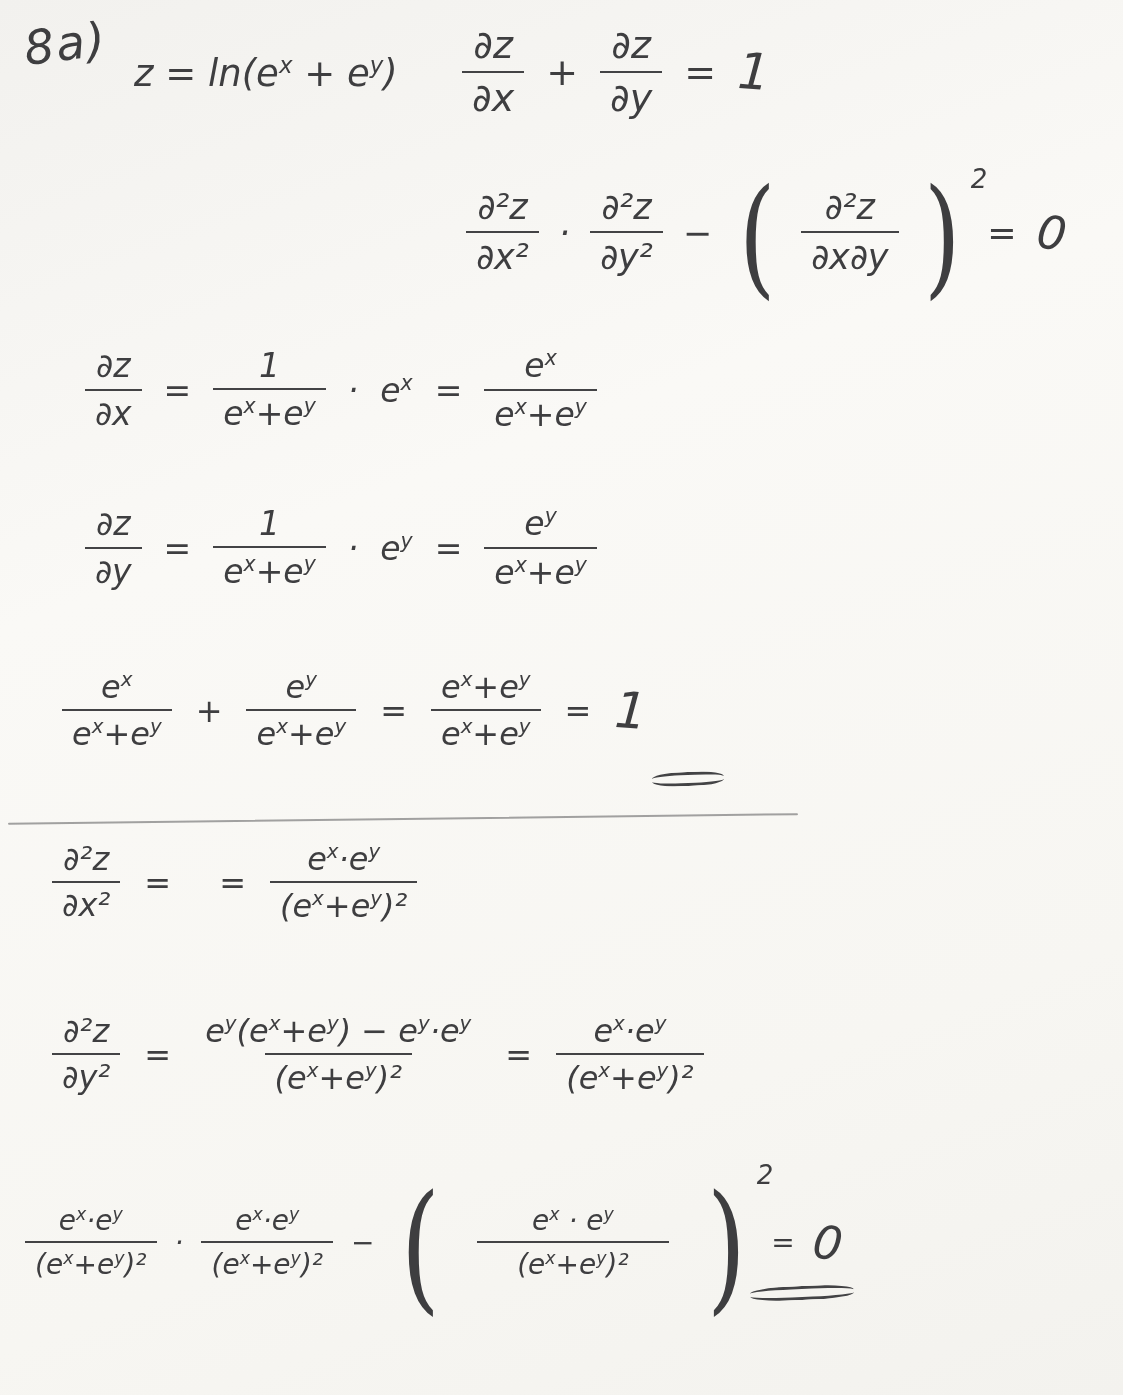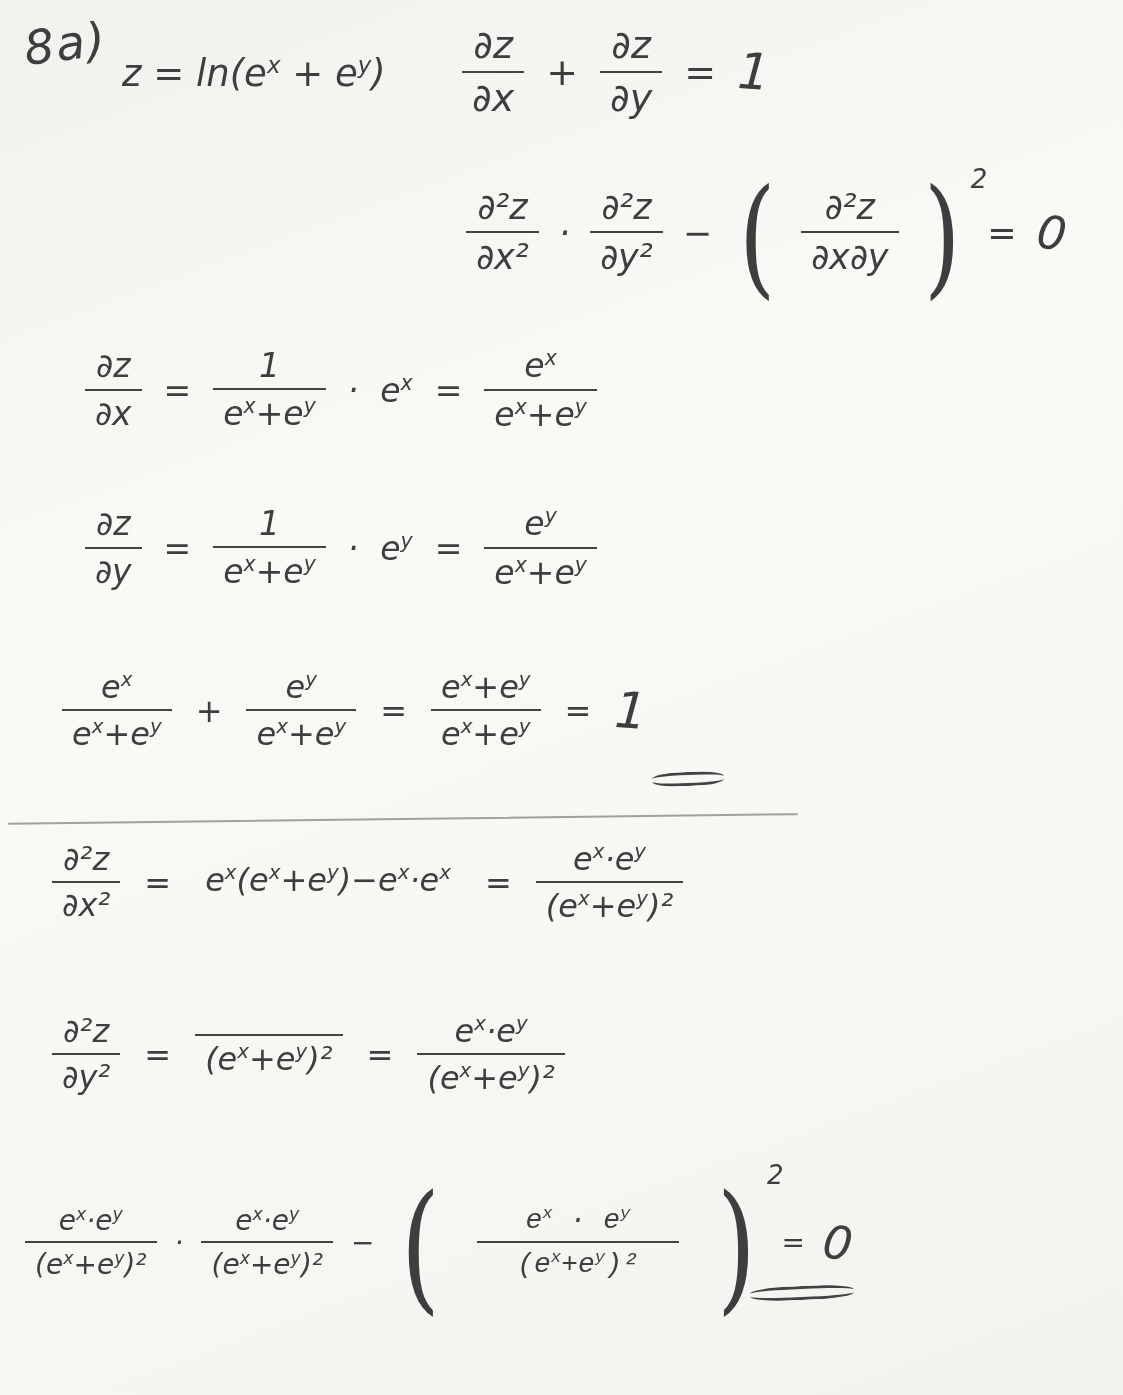"z = ln(ex + ey)" span.abs { left: 122px -> 134px }
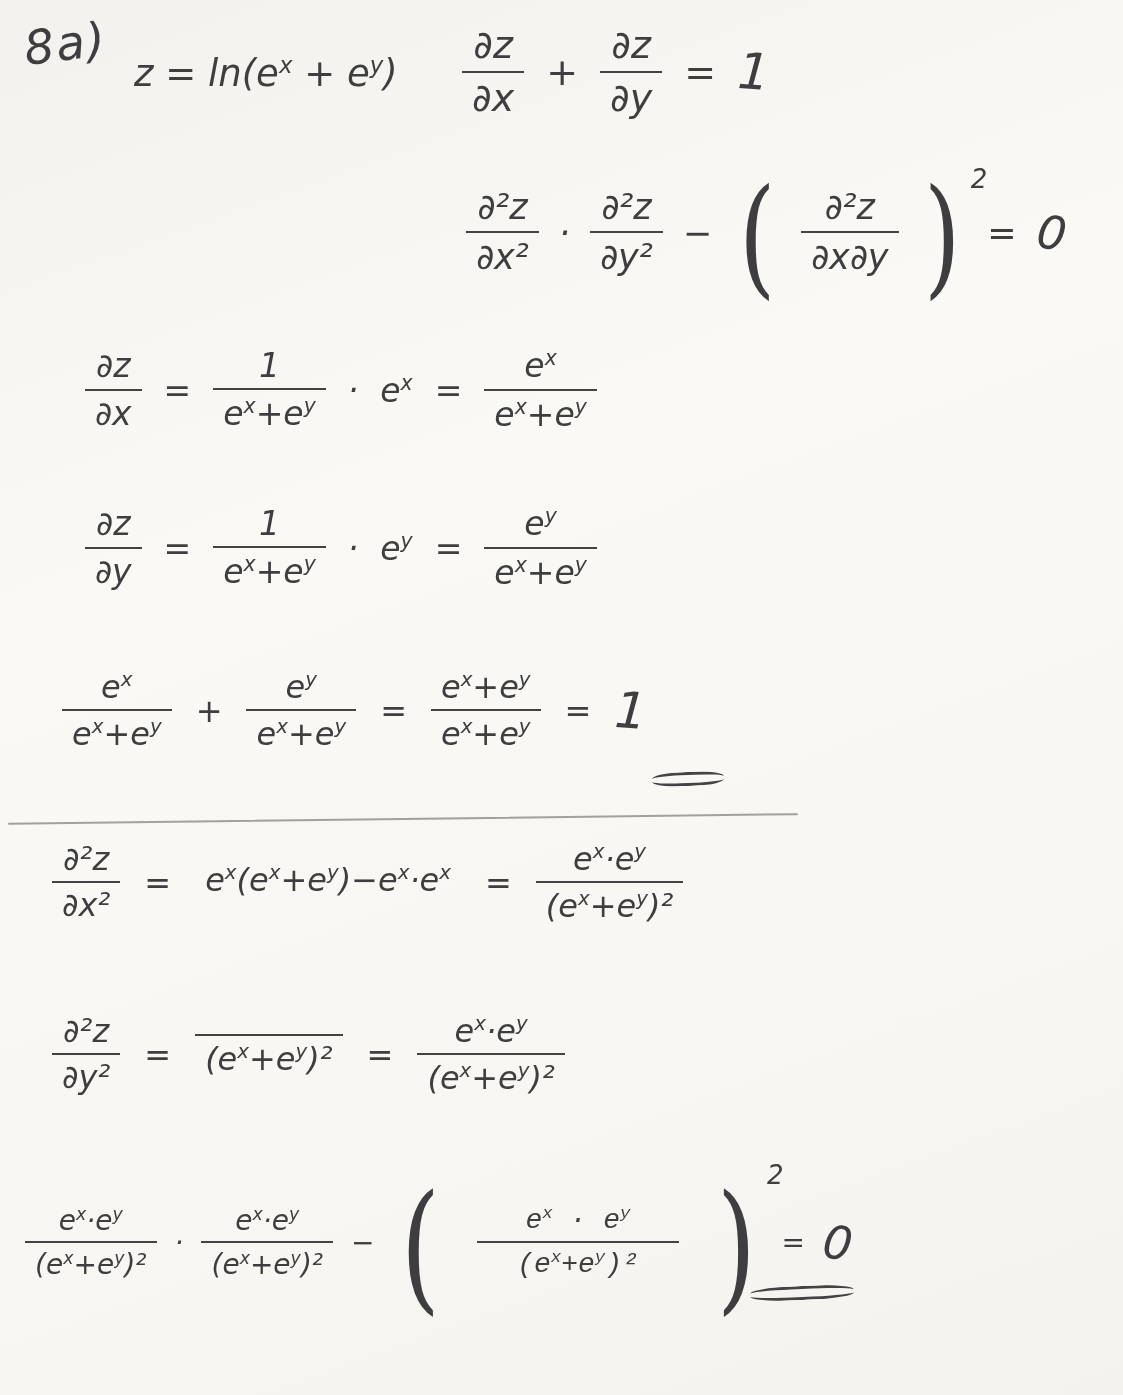"ex(ex+ey)−ex·ex" span.num { html: <span>e<sup>x</sup>(e<sup>x</sup>+e<sup>y</sup>)−e<sup>x</sup>·e<sup>x</sup></span> -> none }
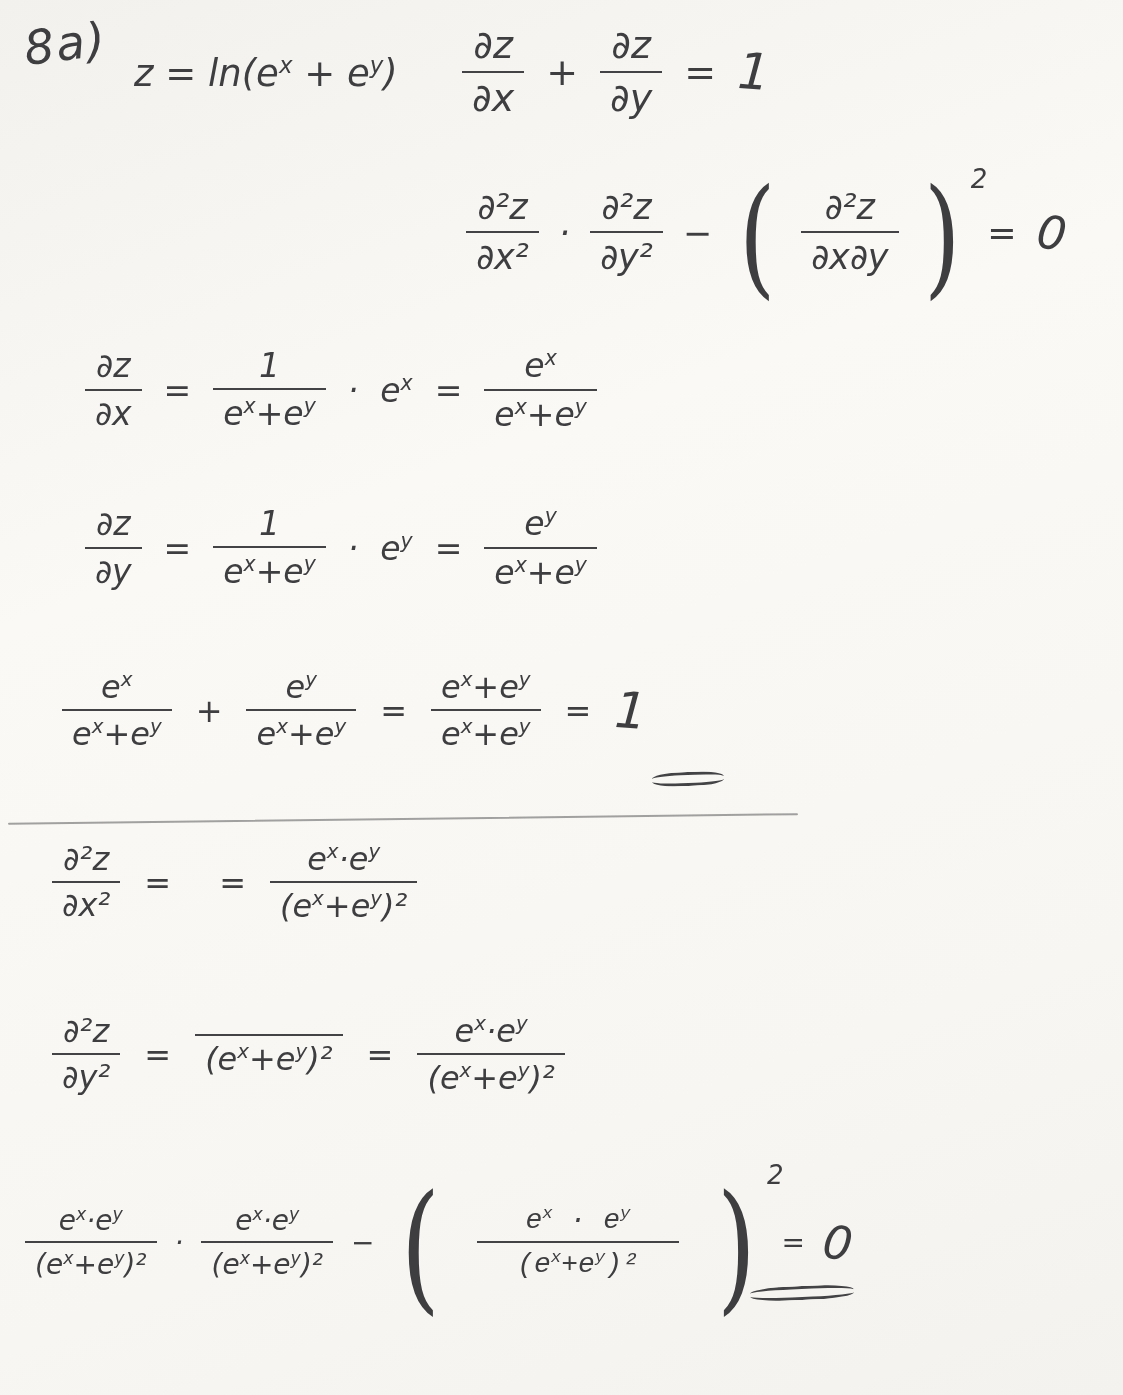"ey(ex+ey) − ey·ey" span.num { html: none -> <span>e<sup>y</sup>(e<sup>x</sup>+e<sup>y</sup>) − e<sup>y</sup>·e<sup>y</sup></span> }
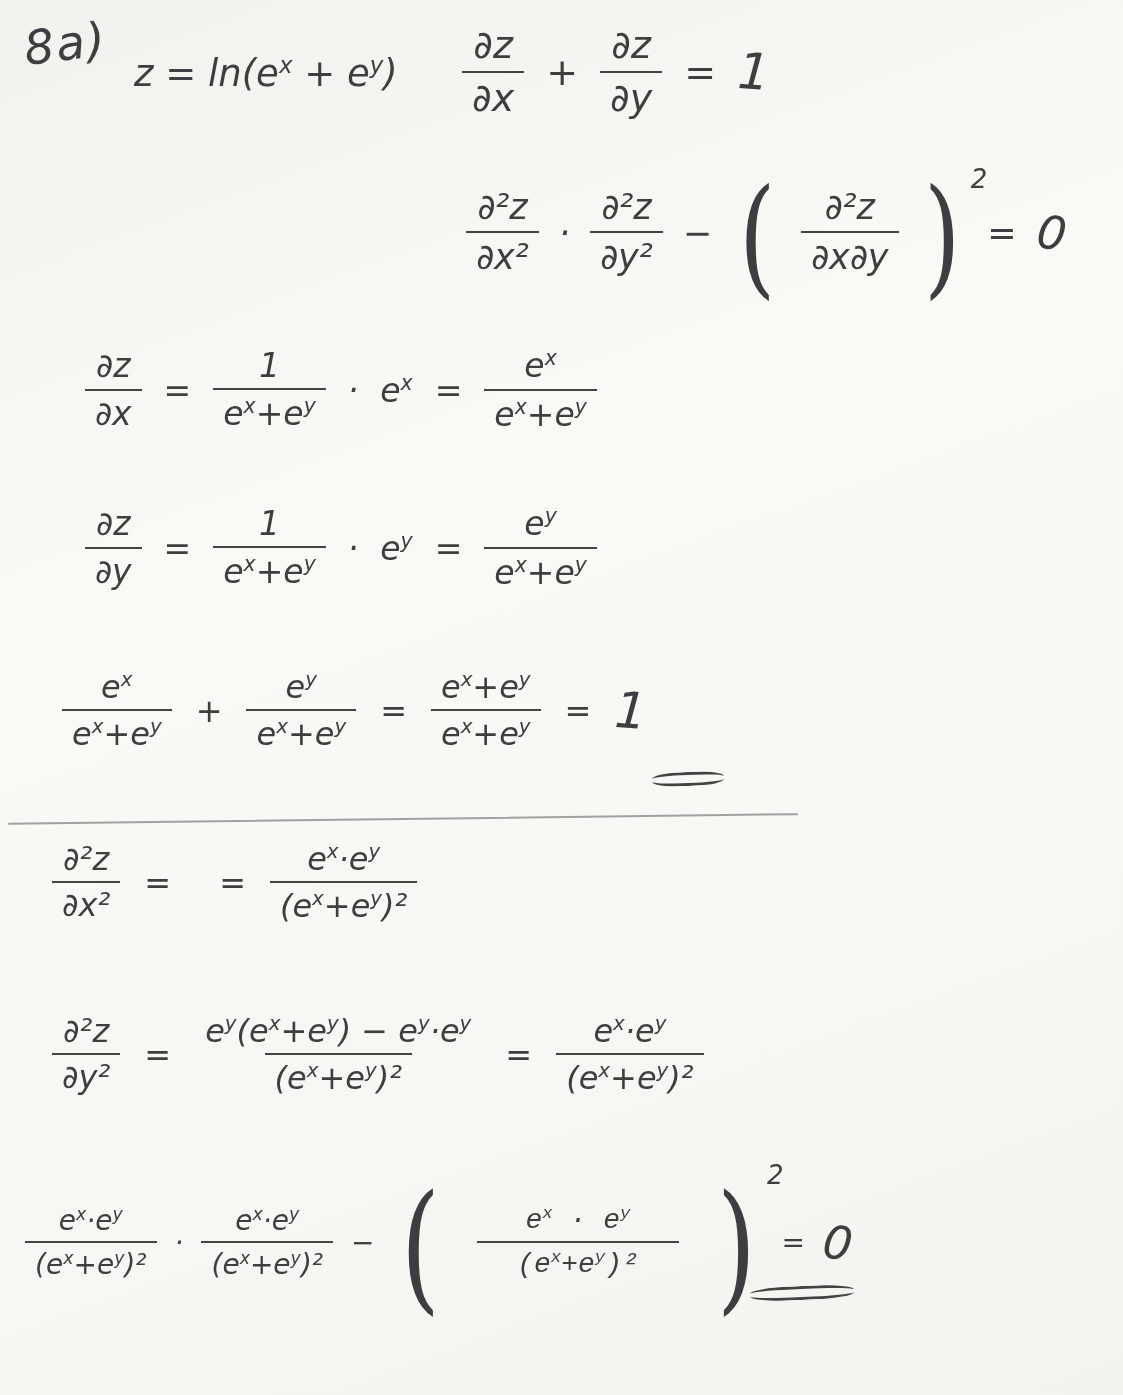"ex · ey" span.frac { font-family: Liberation Mono, monospace -> none }
